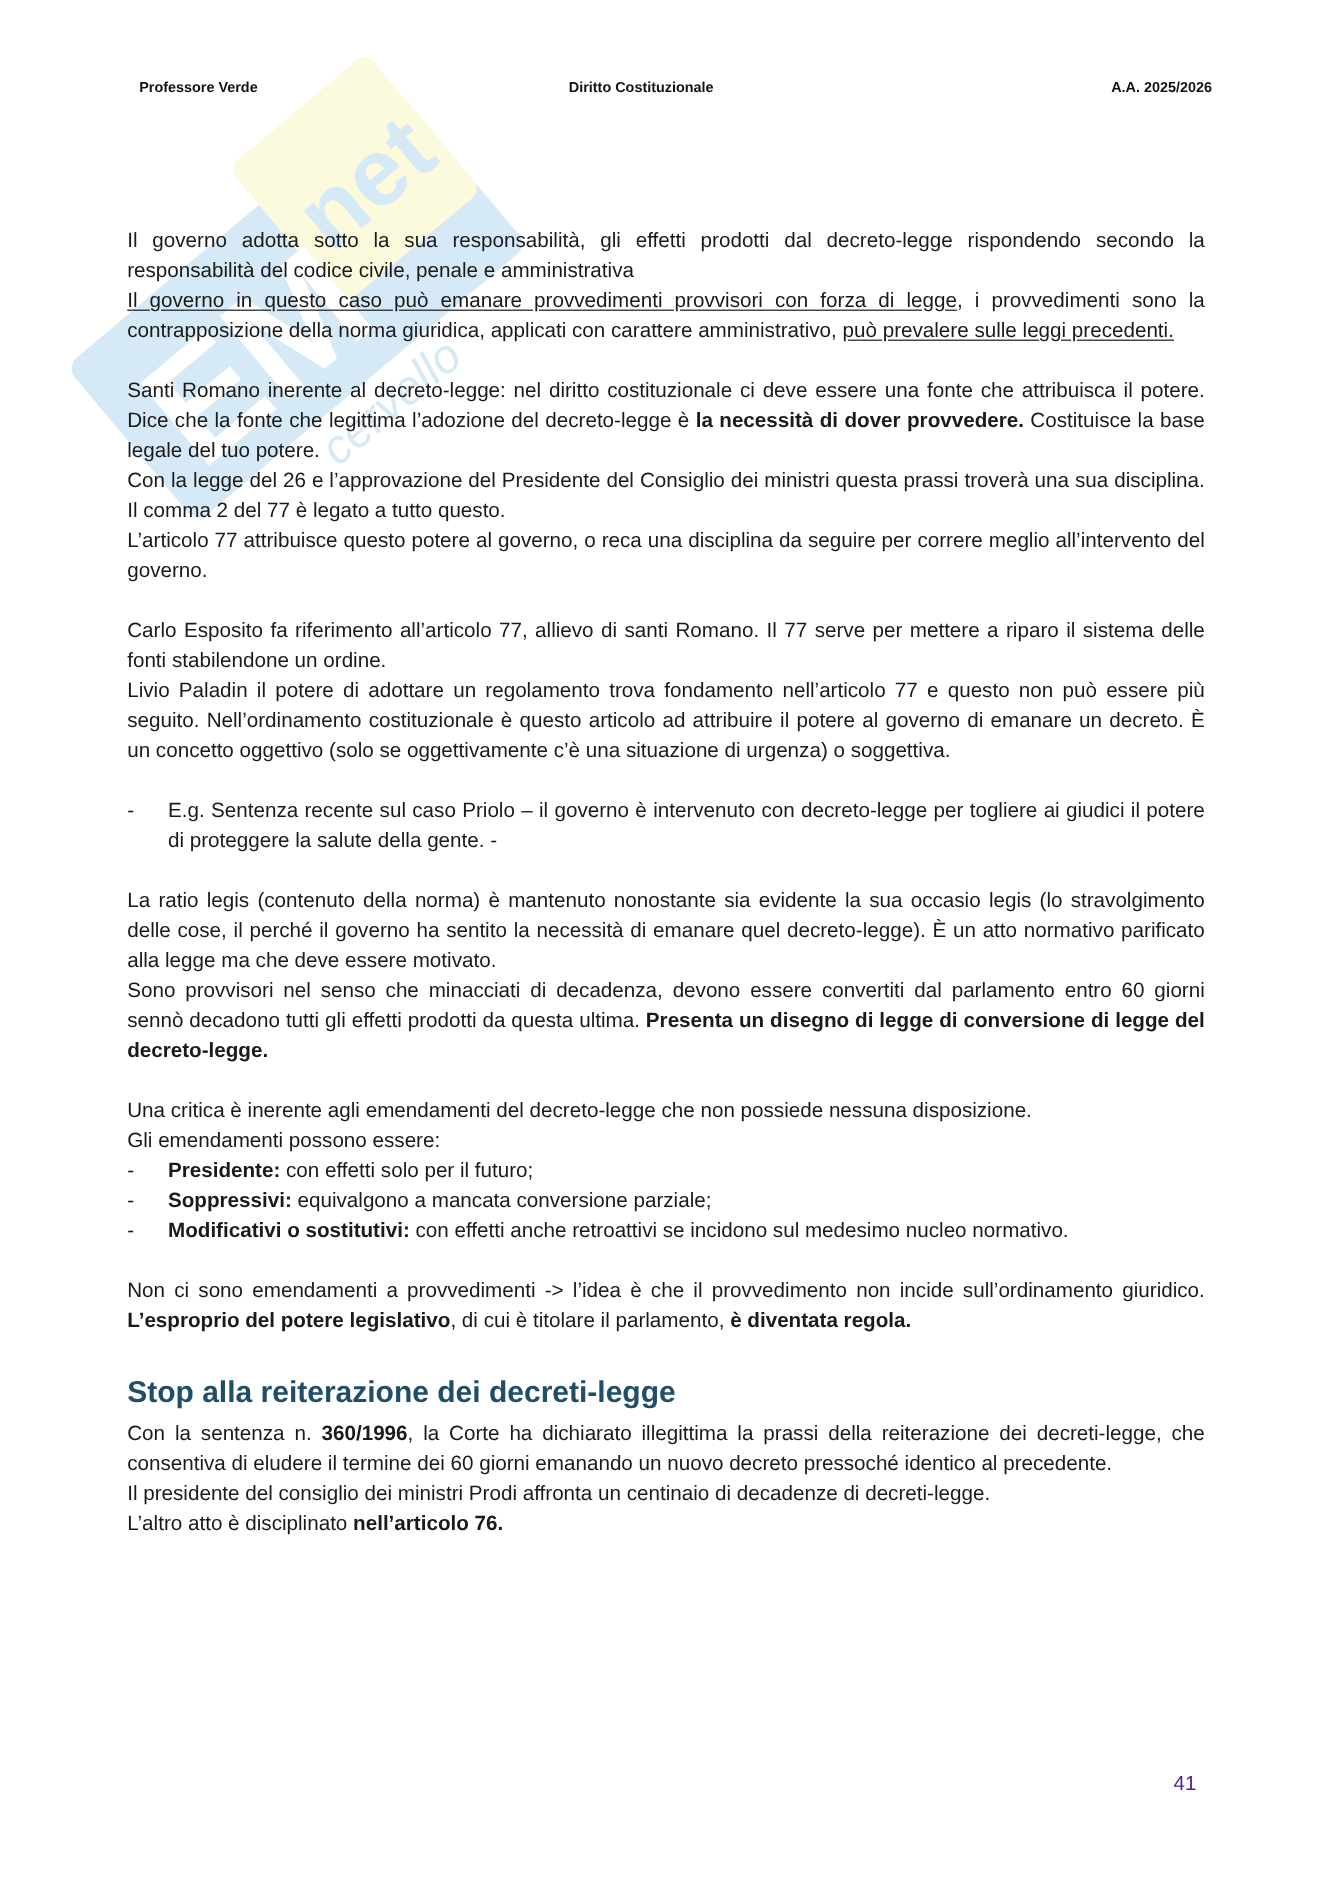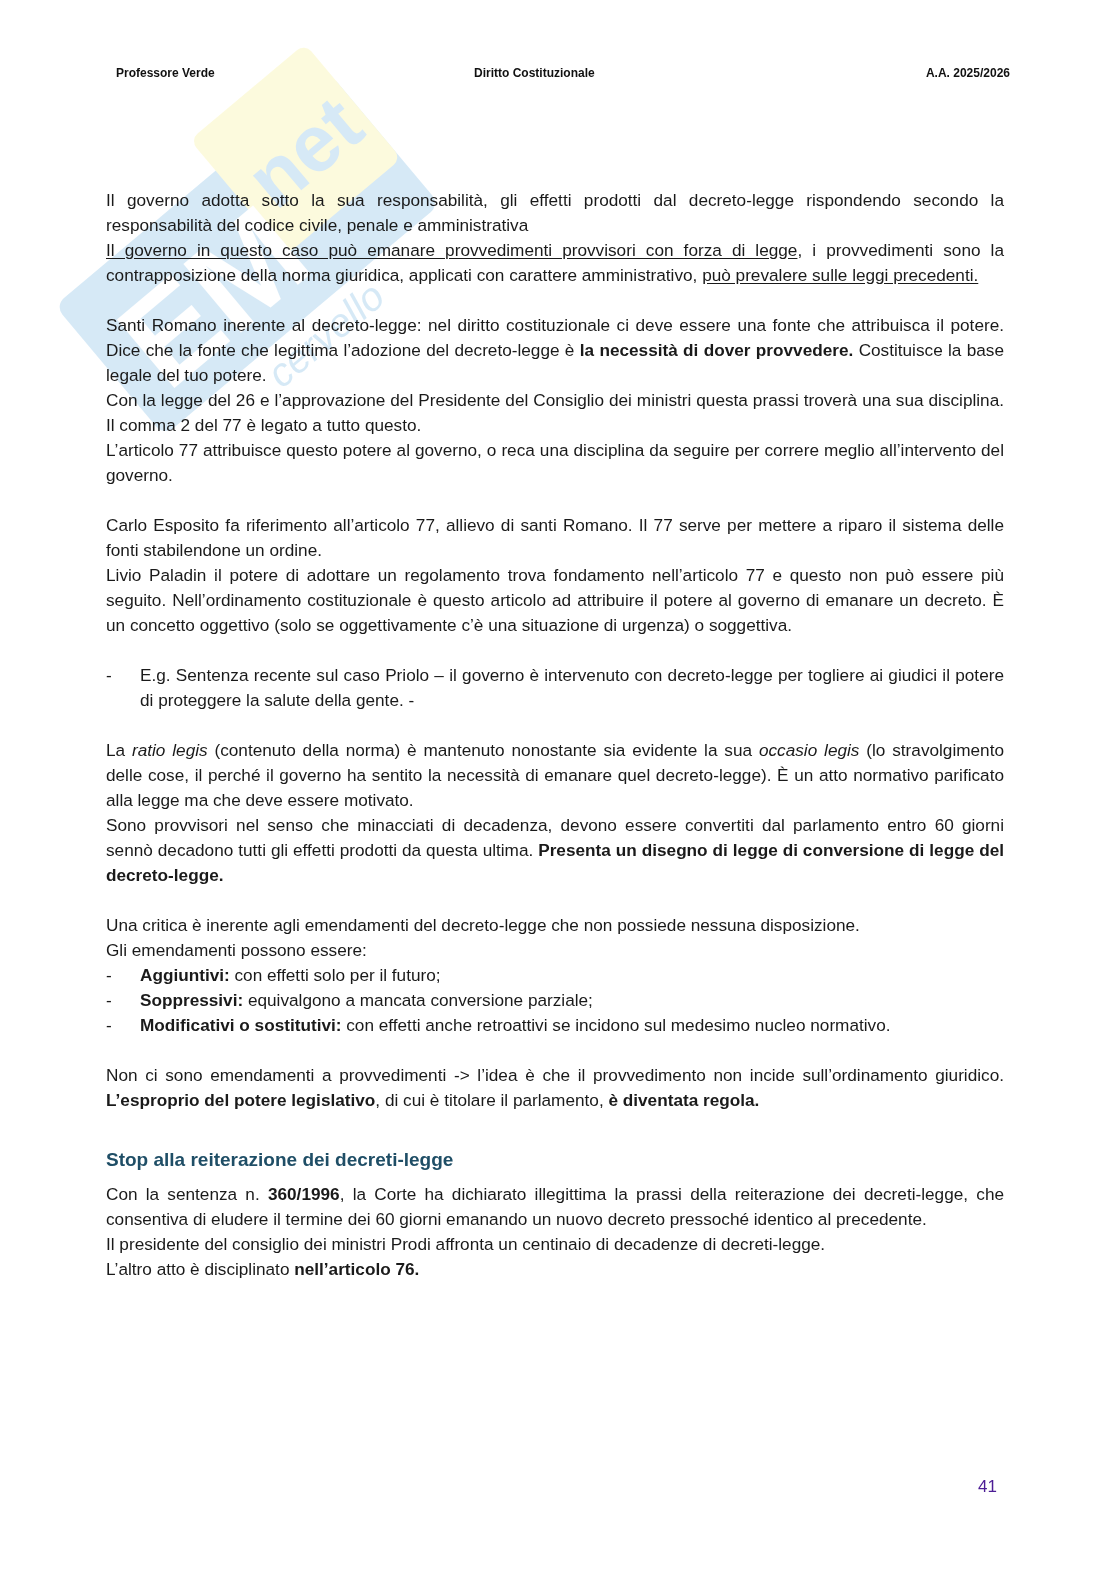"ratio legis" .i { font-style: italic -> none }
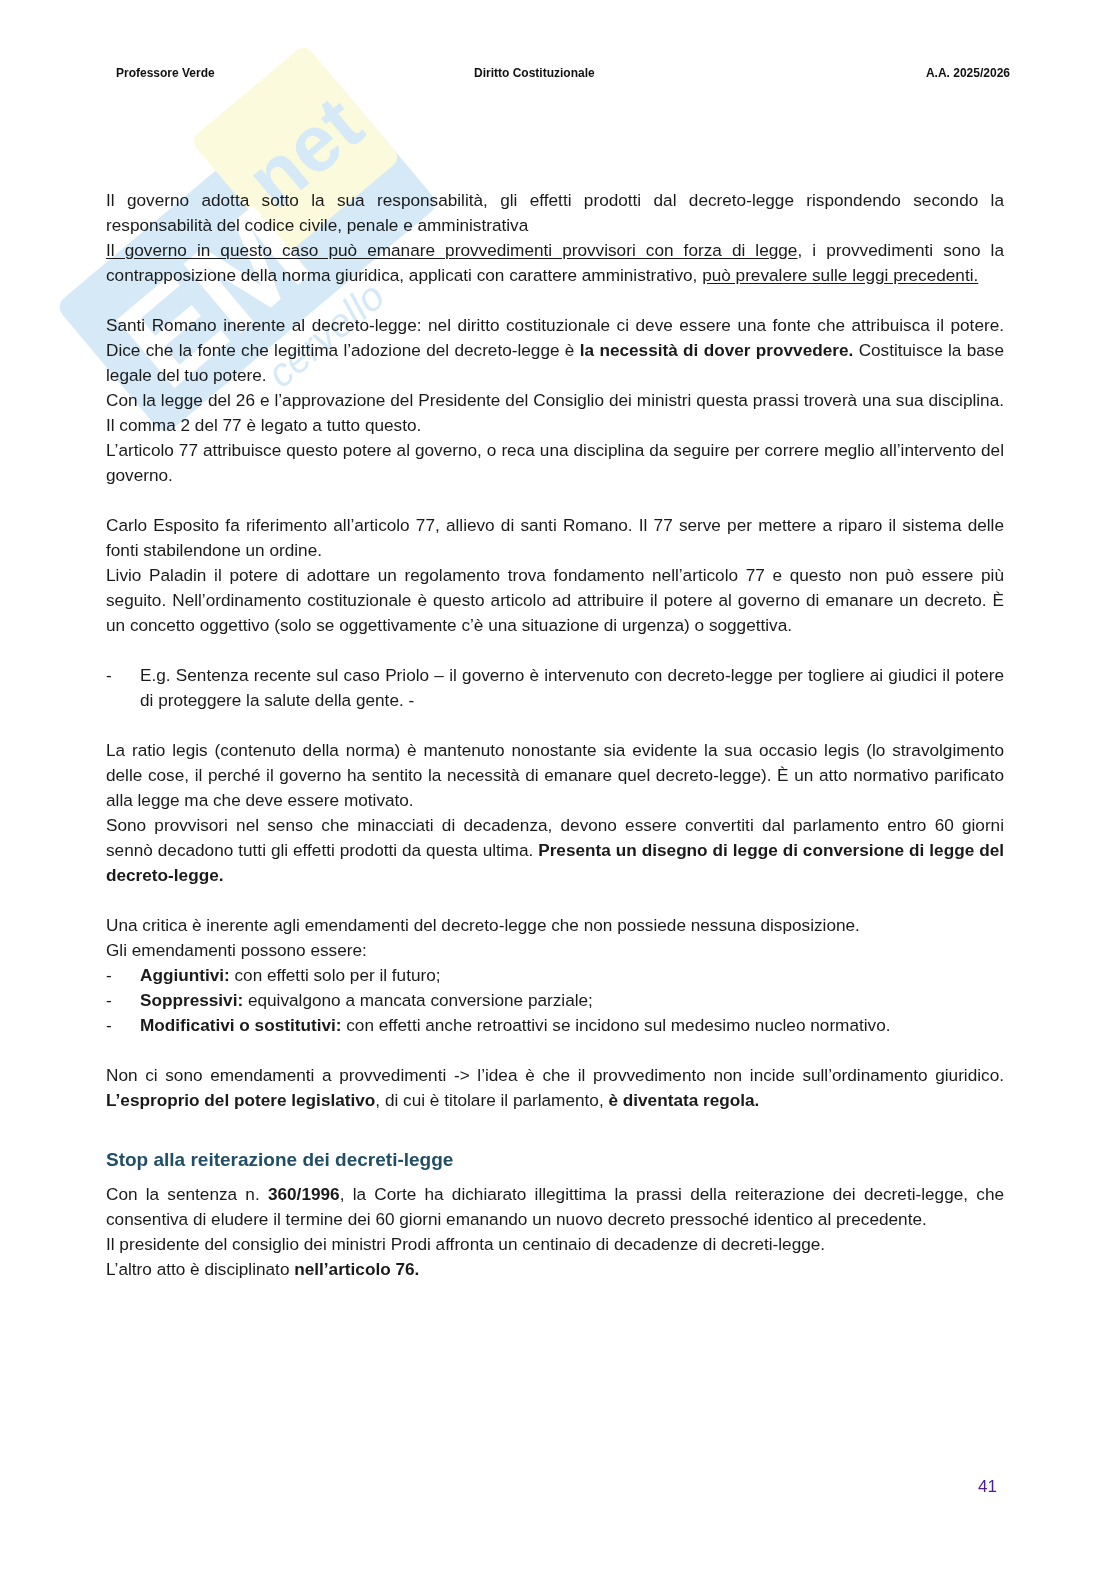"Aggiuntivi:" span.b { text: Aggiuntivi -> Presidente }
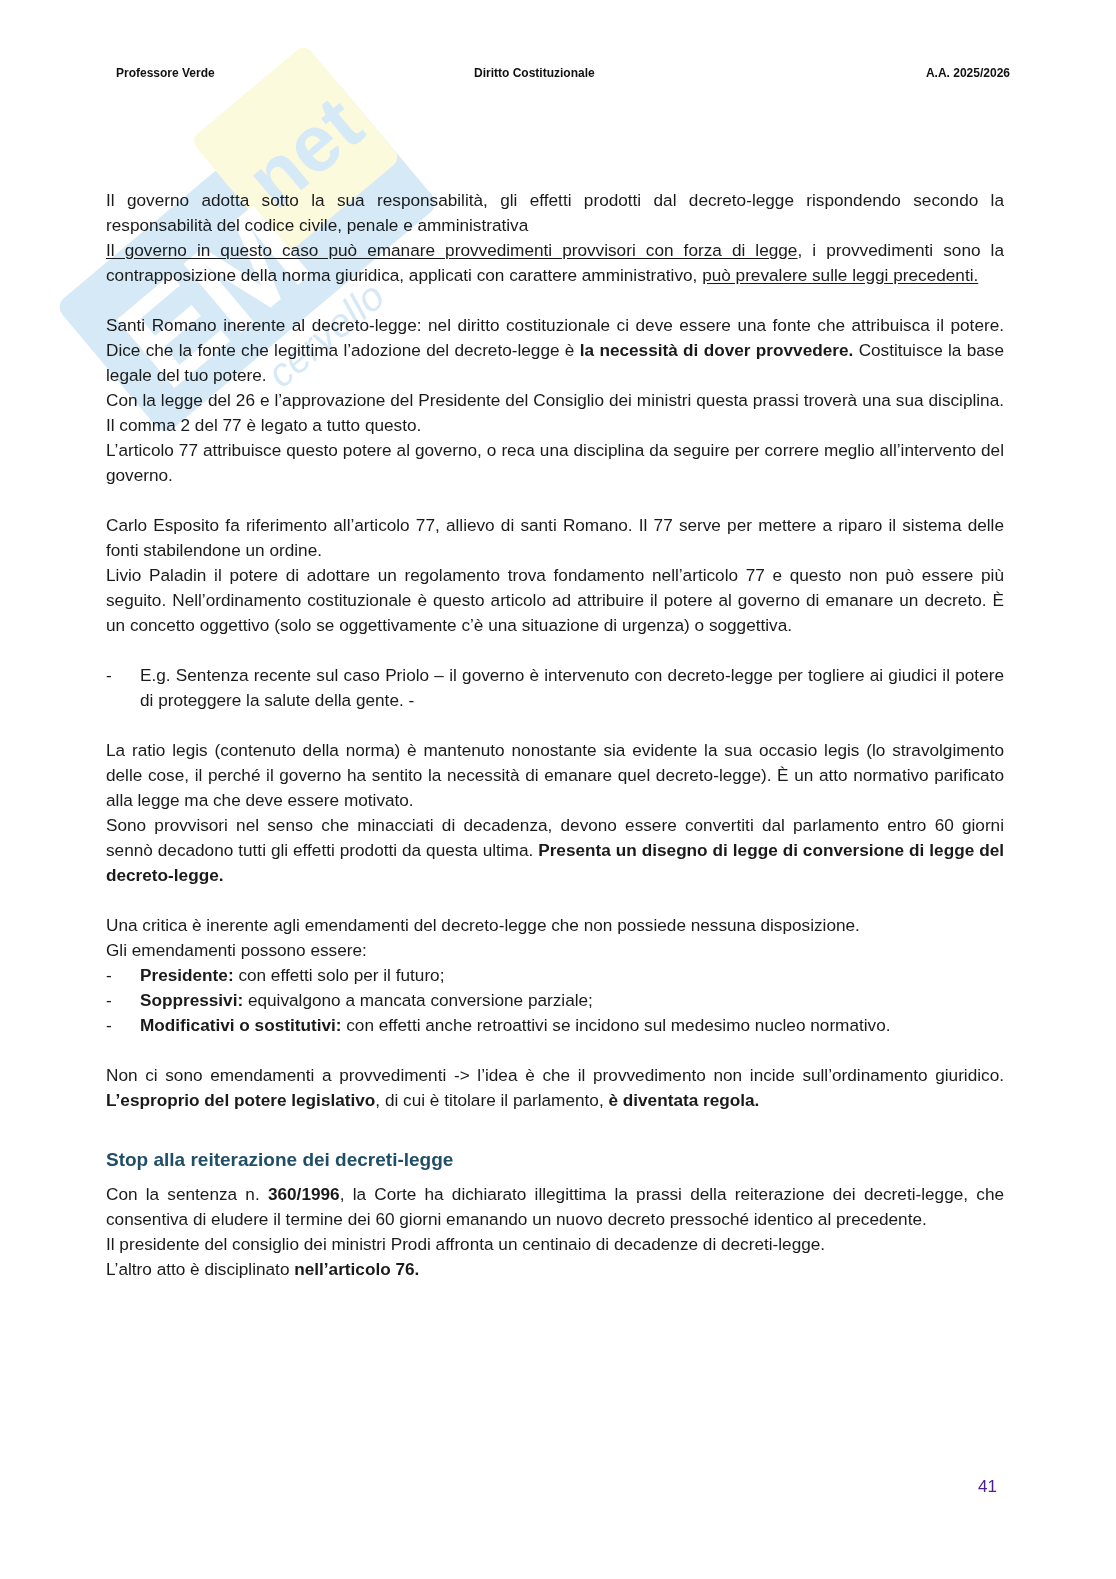"Stop alla reiterazione dei decreti-legge" h2.section { font-size: 19px -> 25px }
